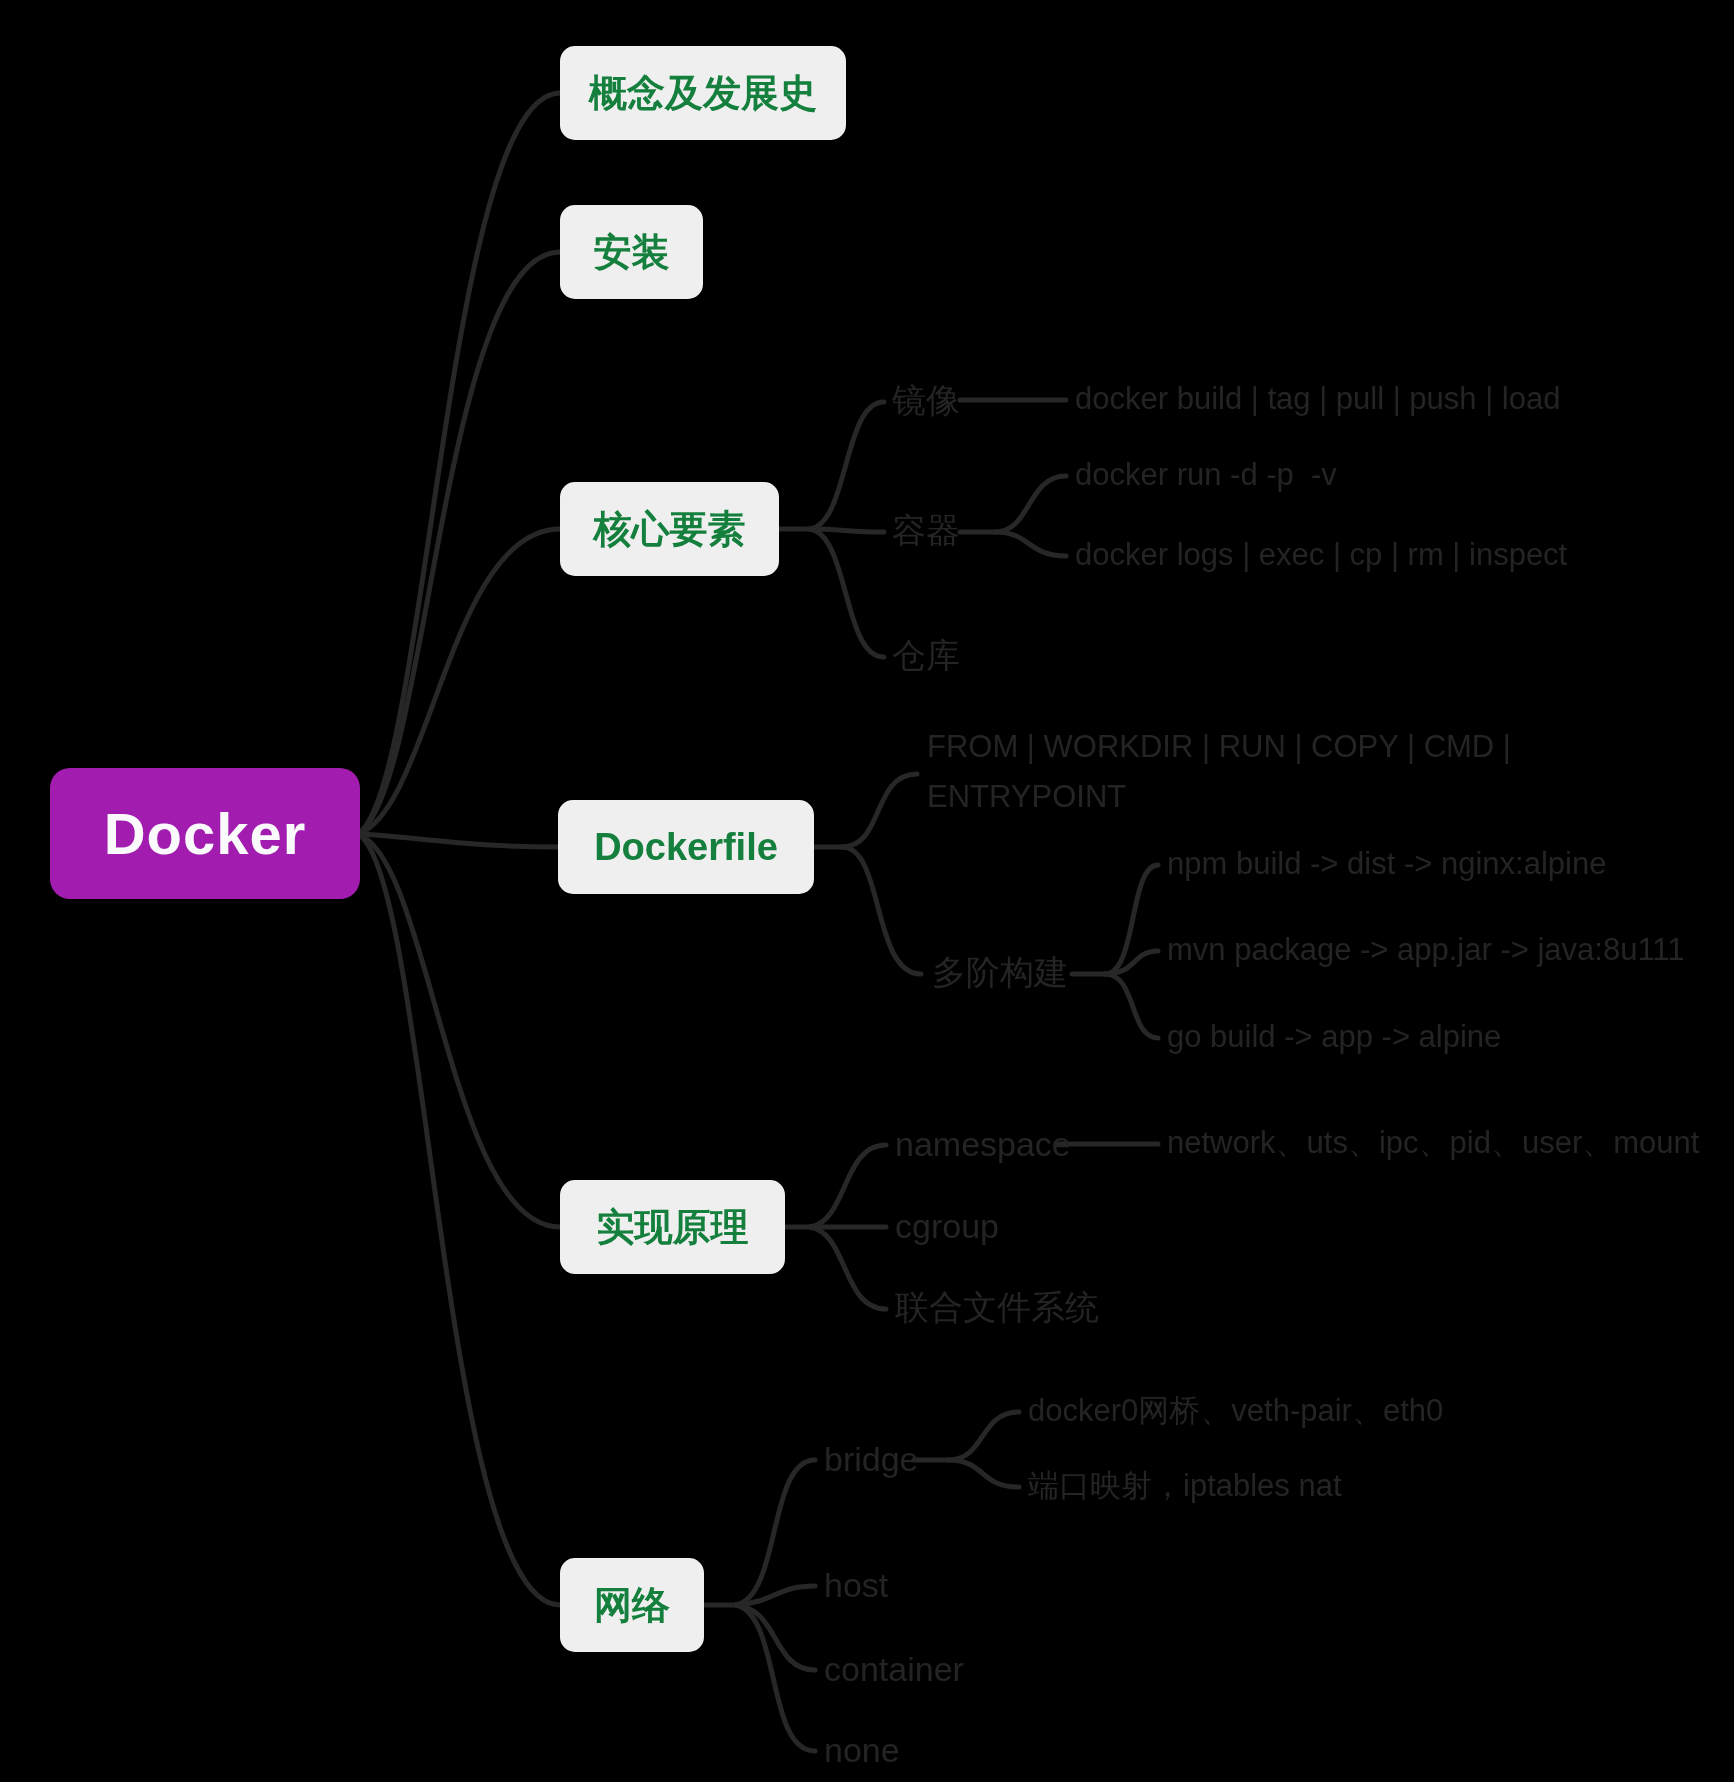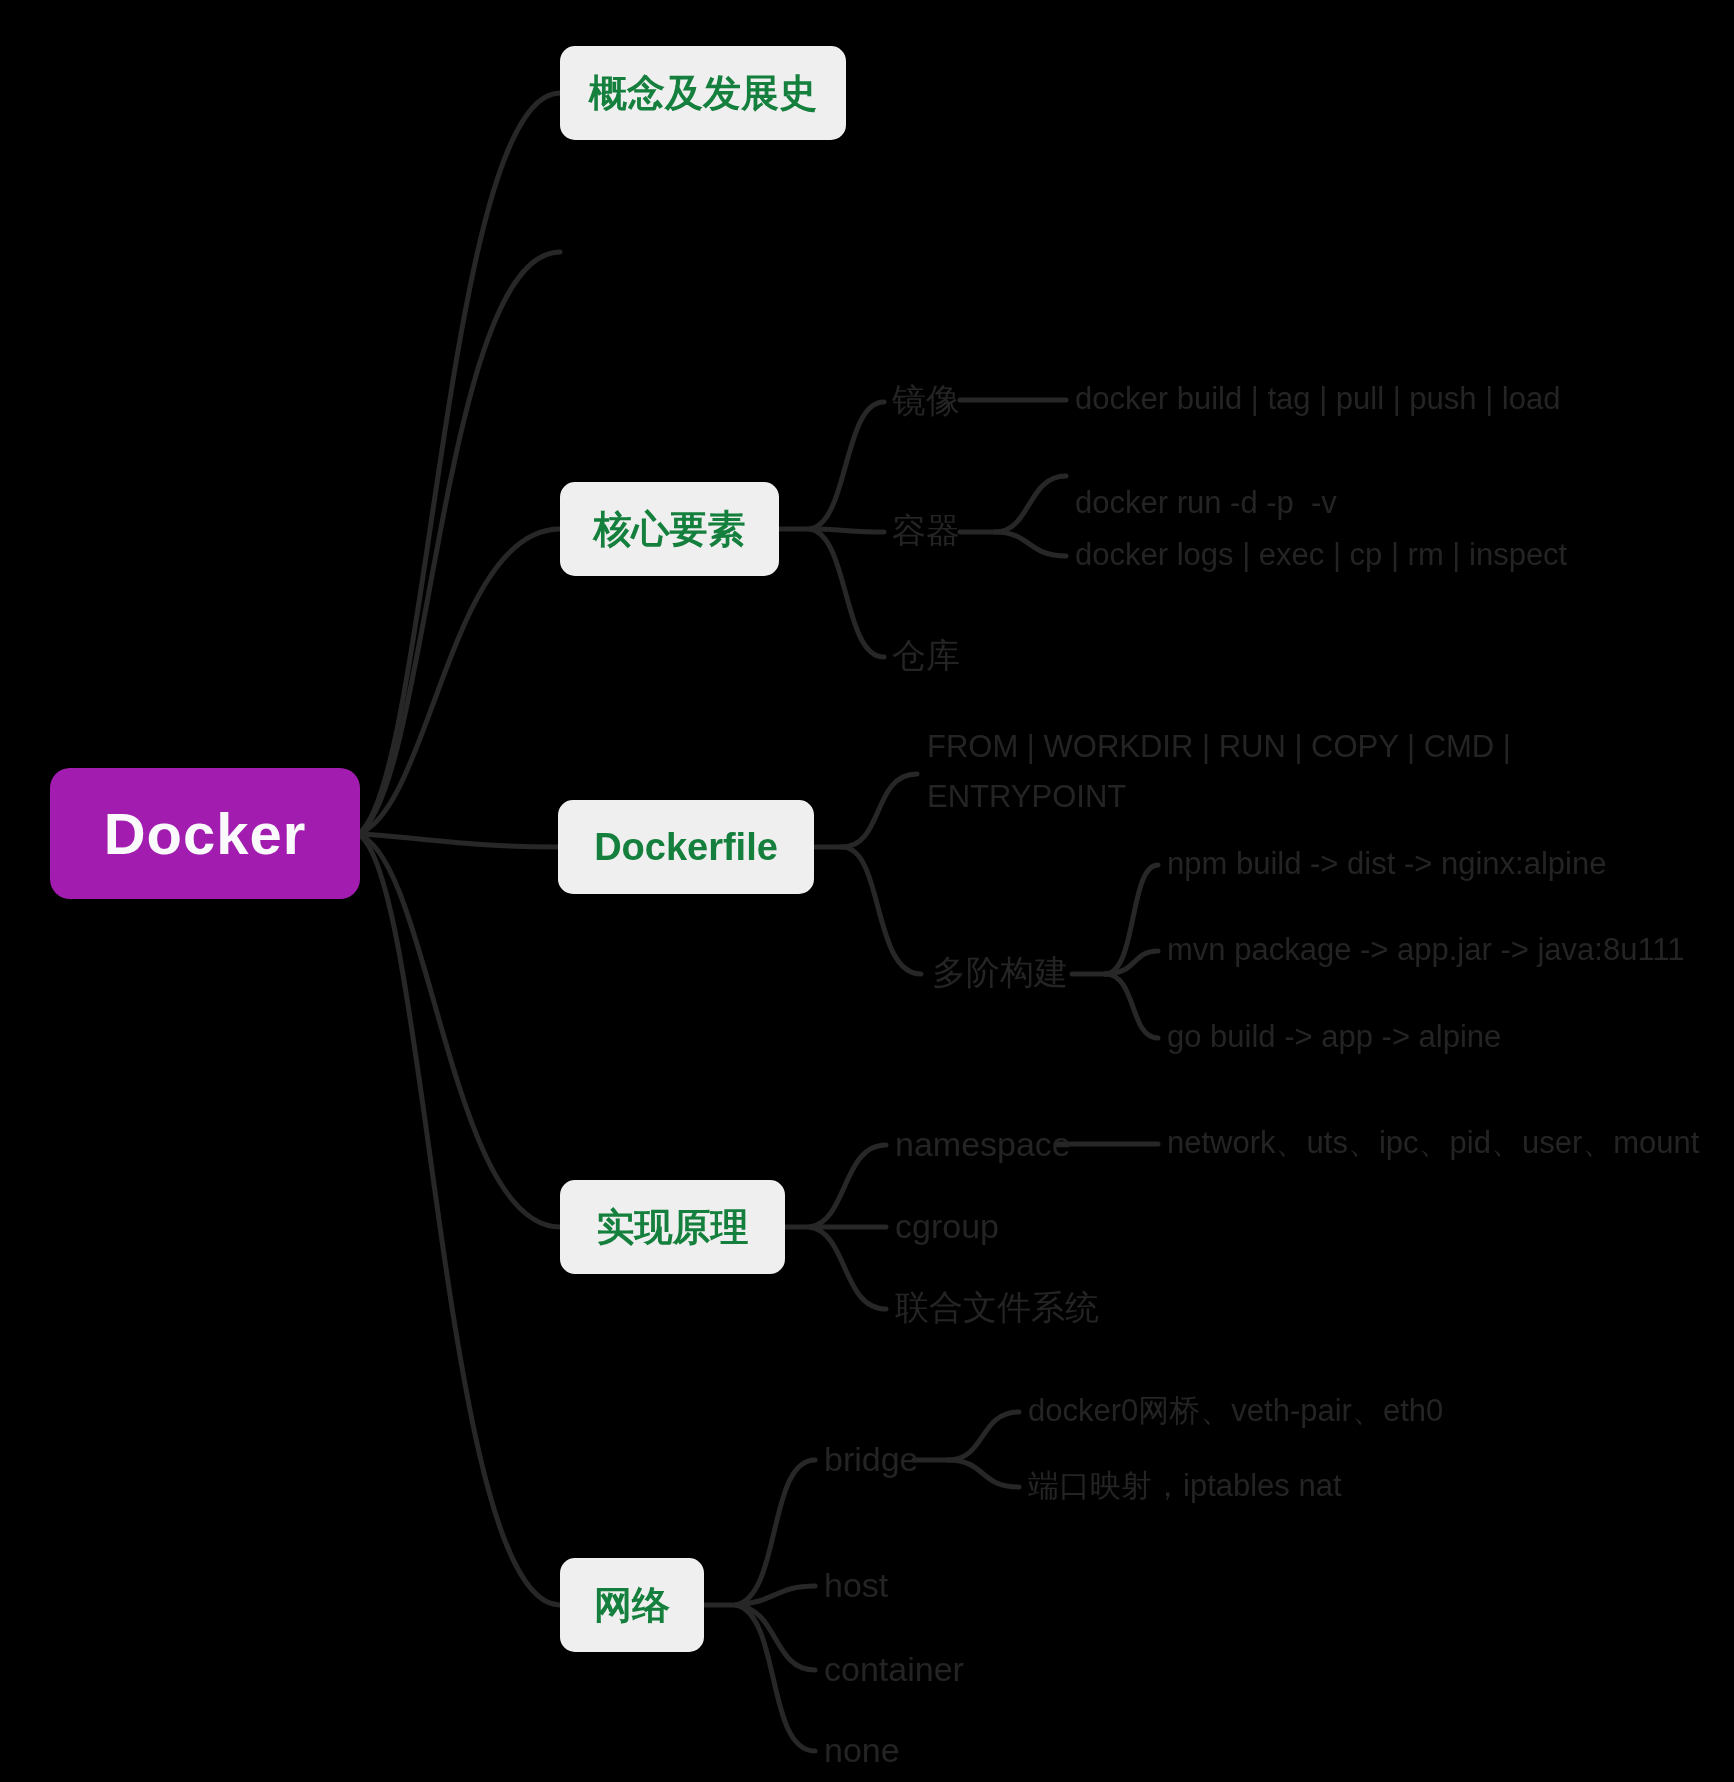"安装" div.node { html: none -> <div> <span>安装</span> </div> }
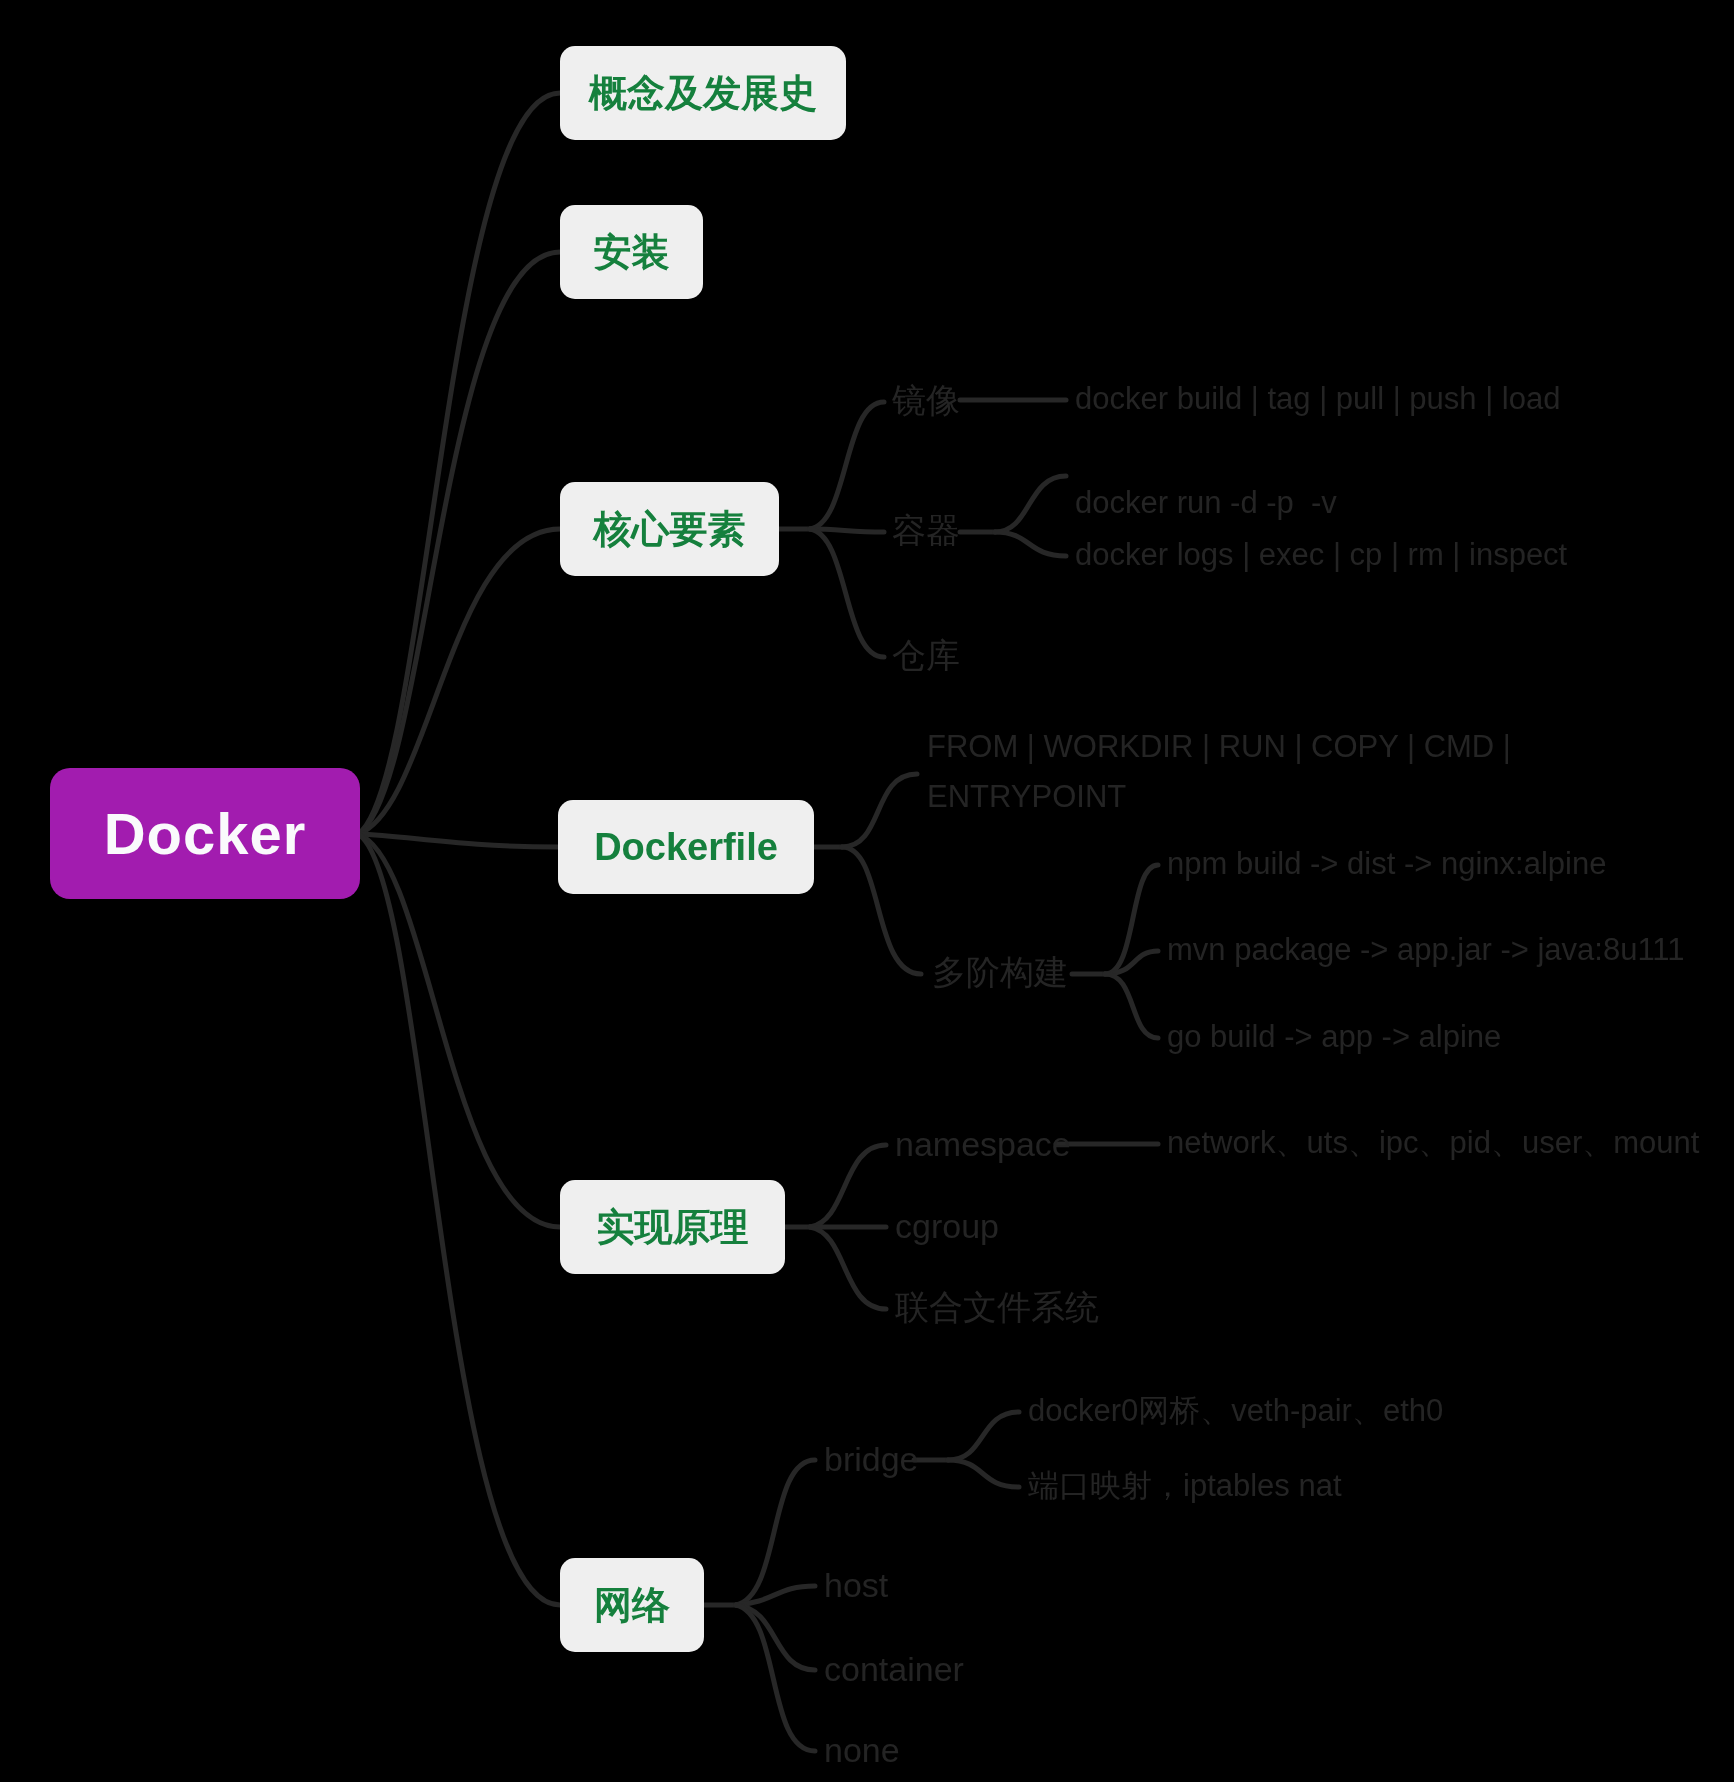"docker run -d -p -v" div.txt { margin-top: 28px -> none }
